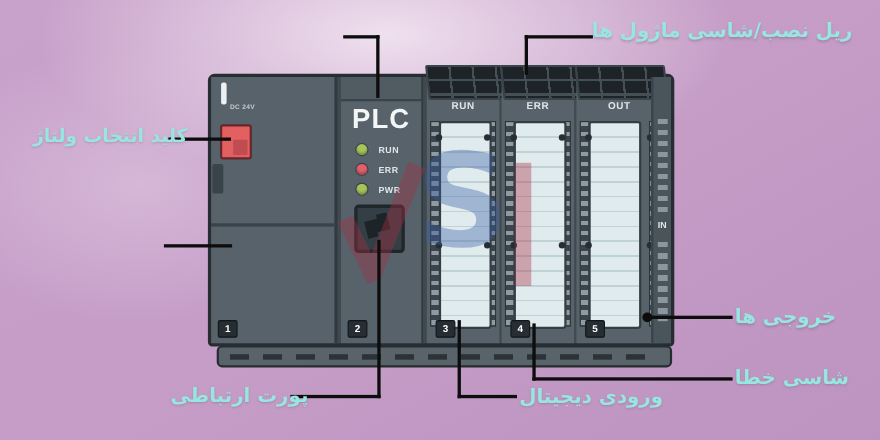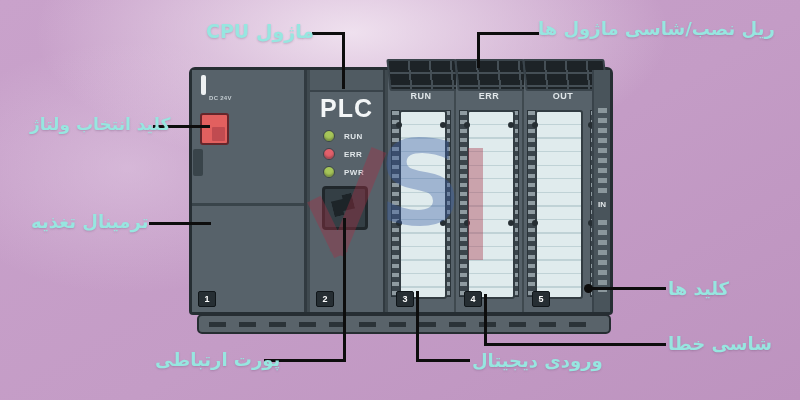"ماژول CPU" div.lbl { html: <div>ماژول CPU</div> -> none }
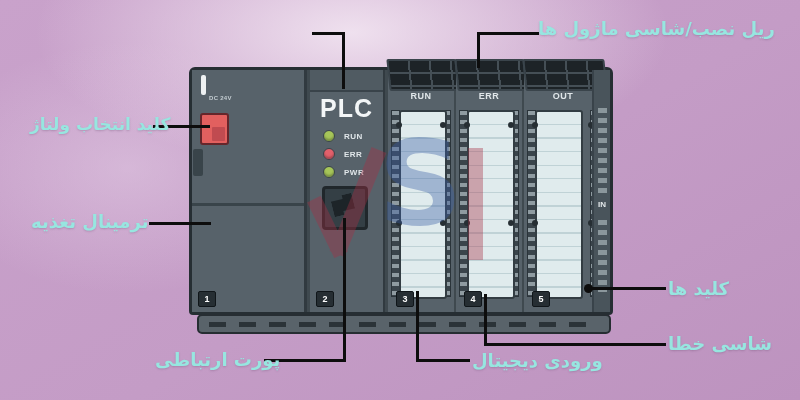"ترمینال تغذیه" div.lbl { html: <div>ترمینال تغذیه</div> -> none }
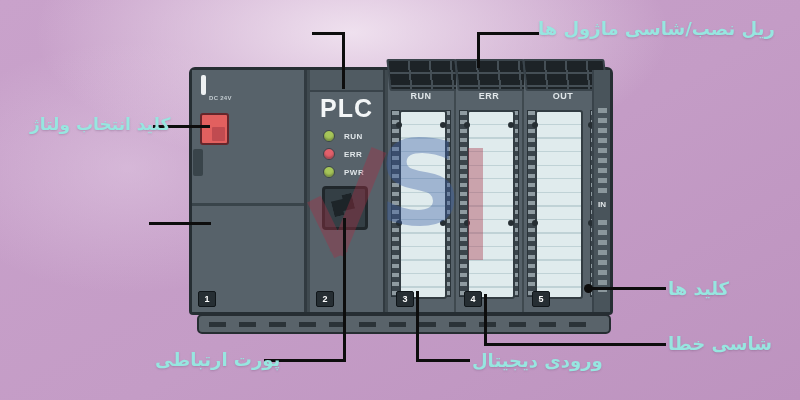"کلید ها" div.lbl { text: کلید -> خروجی }
